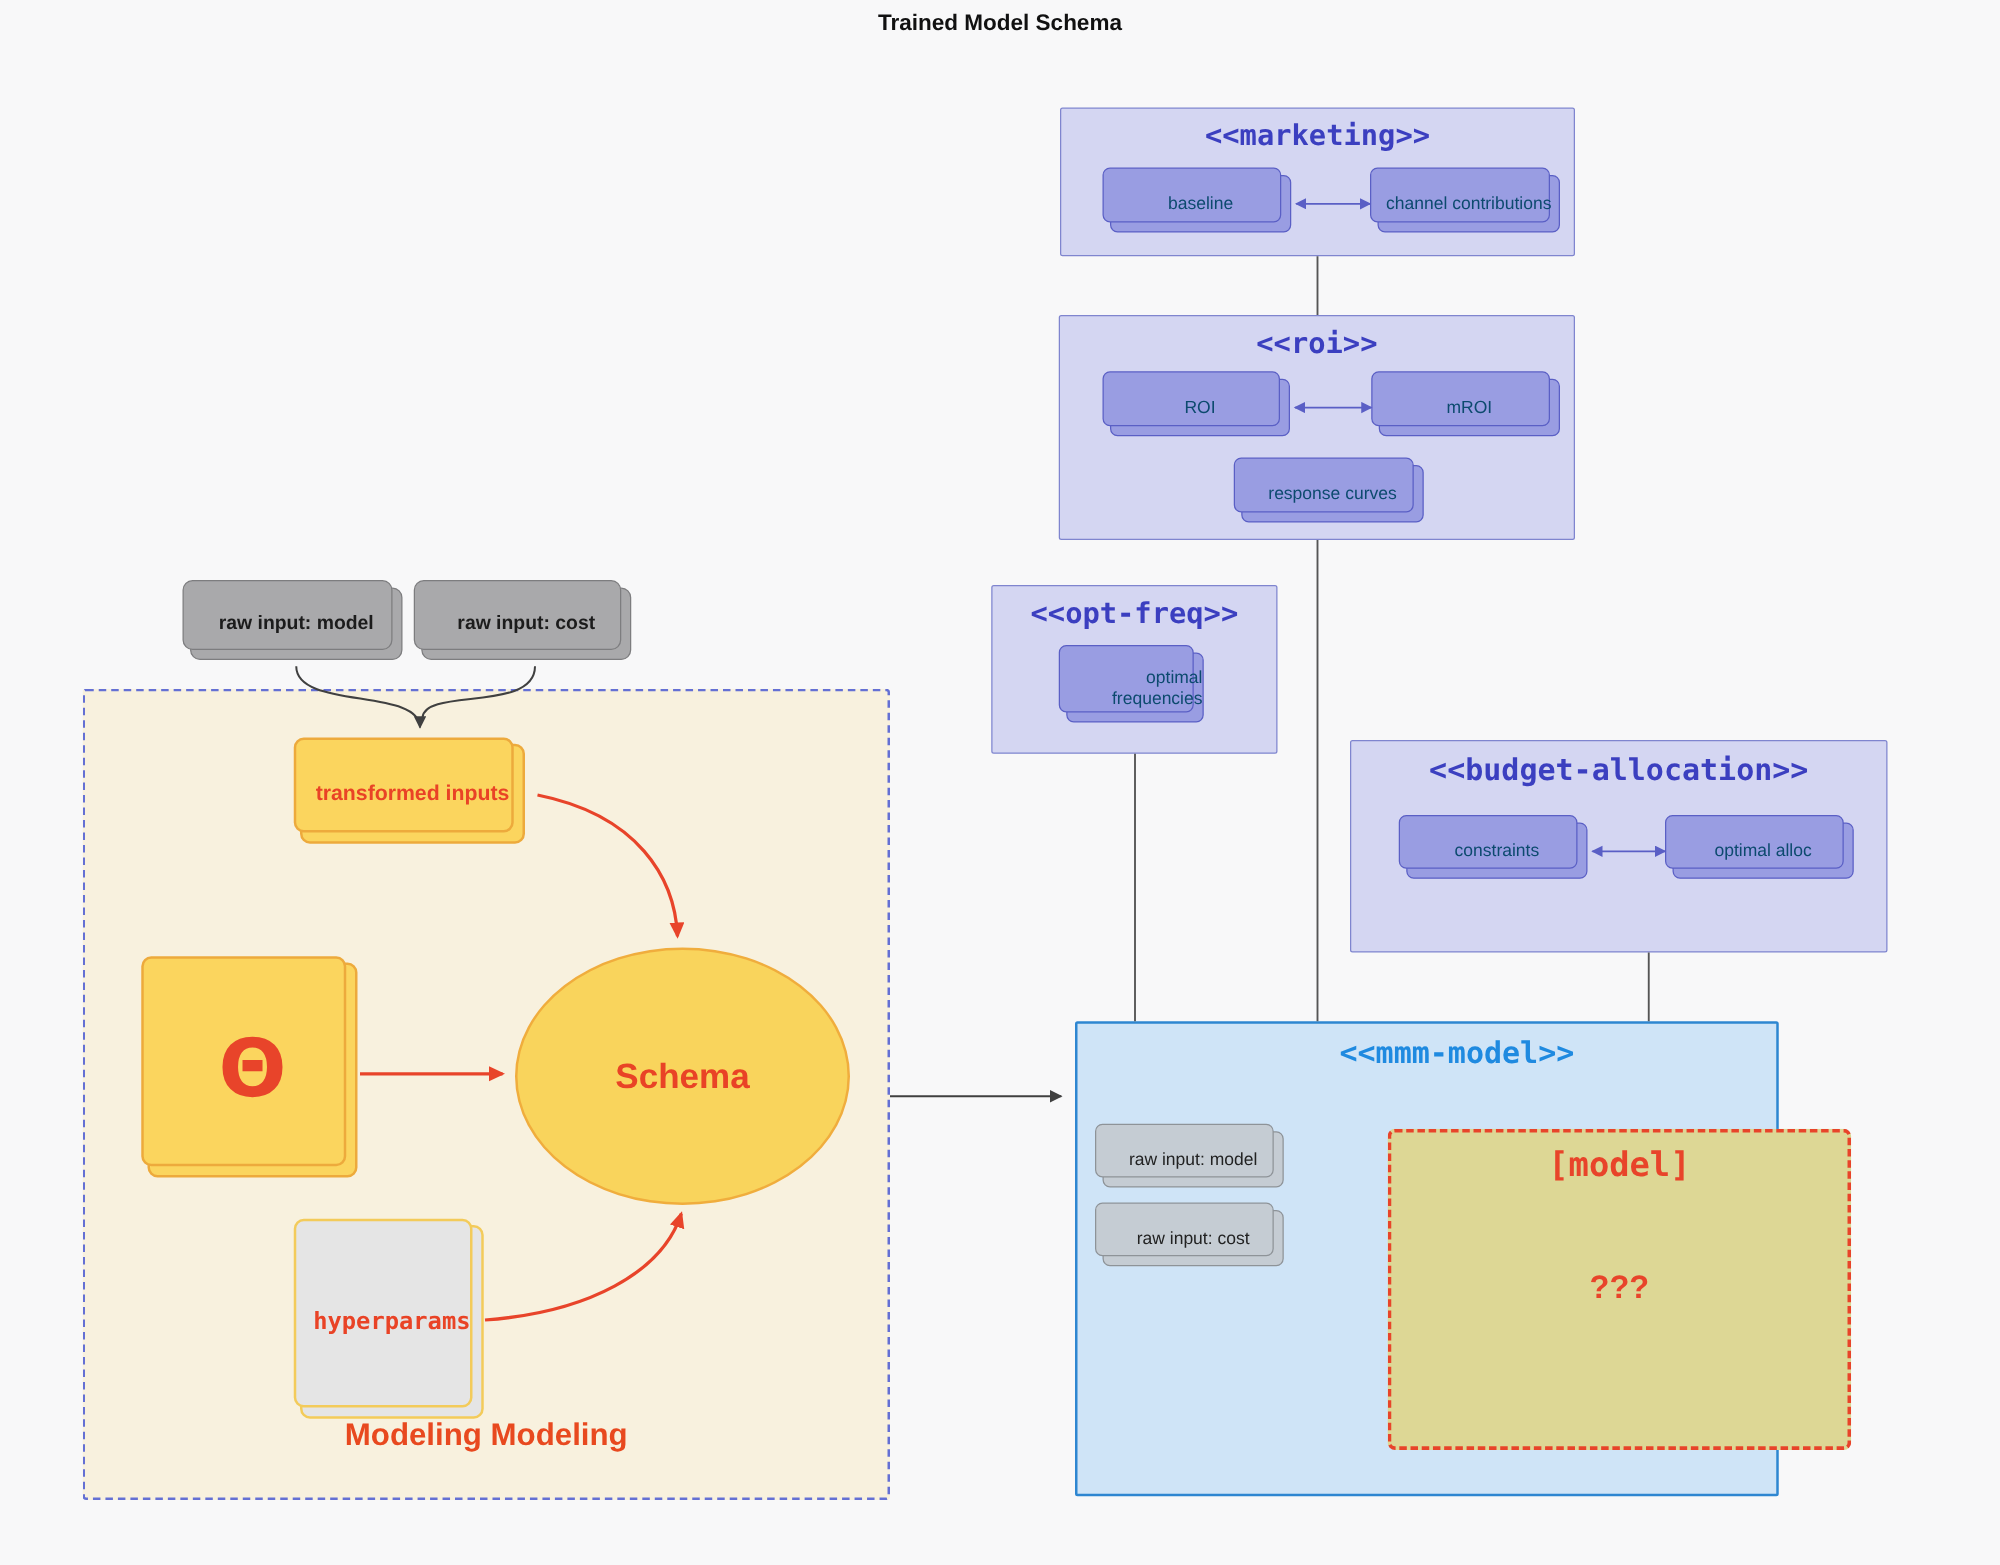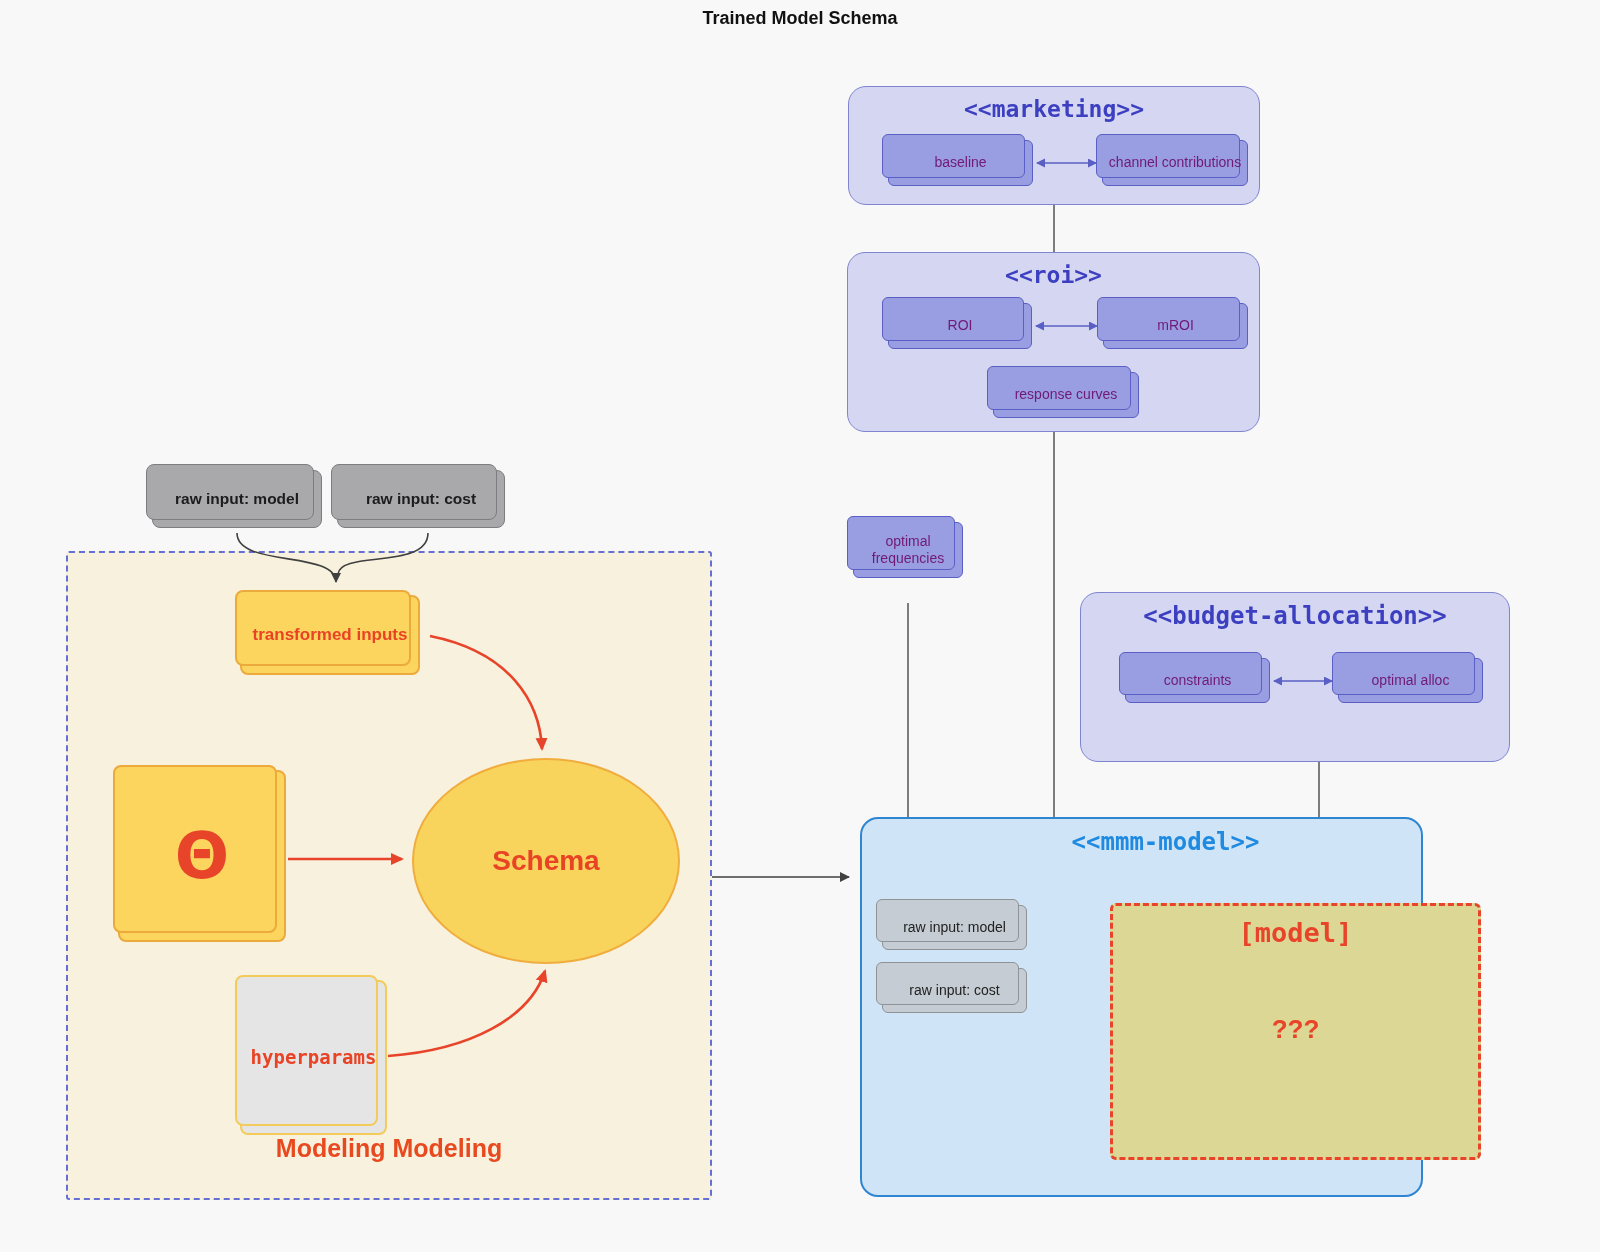"<<marketing>>" .subgraph { border-radius: 18px -> 2px }
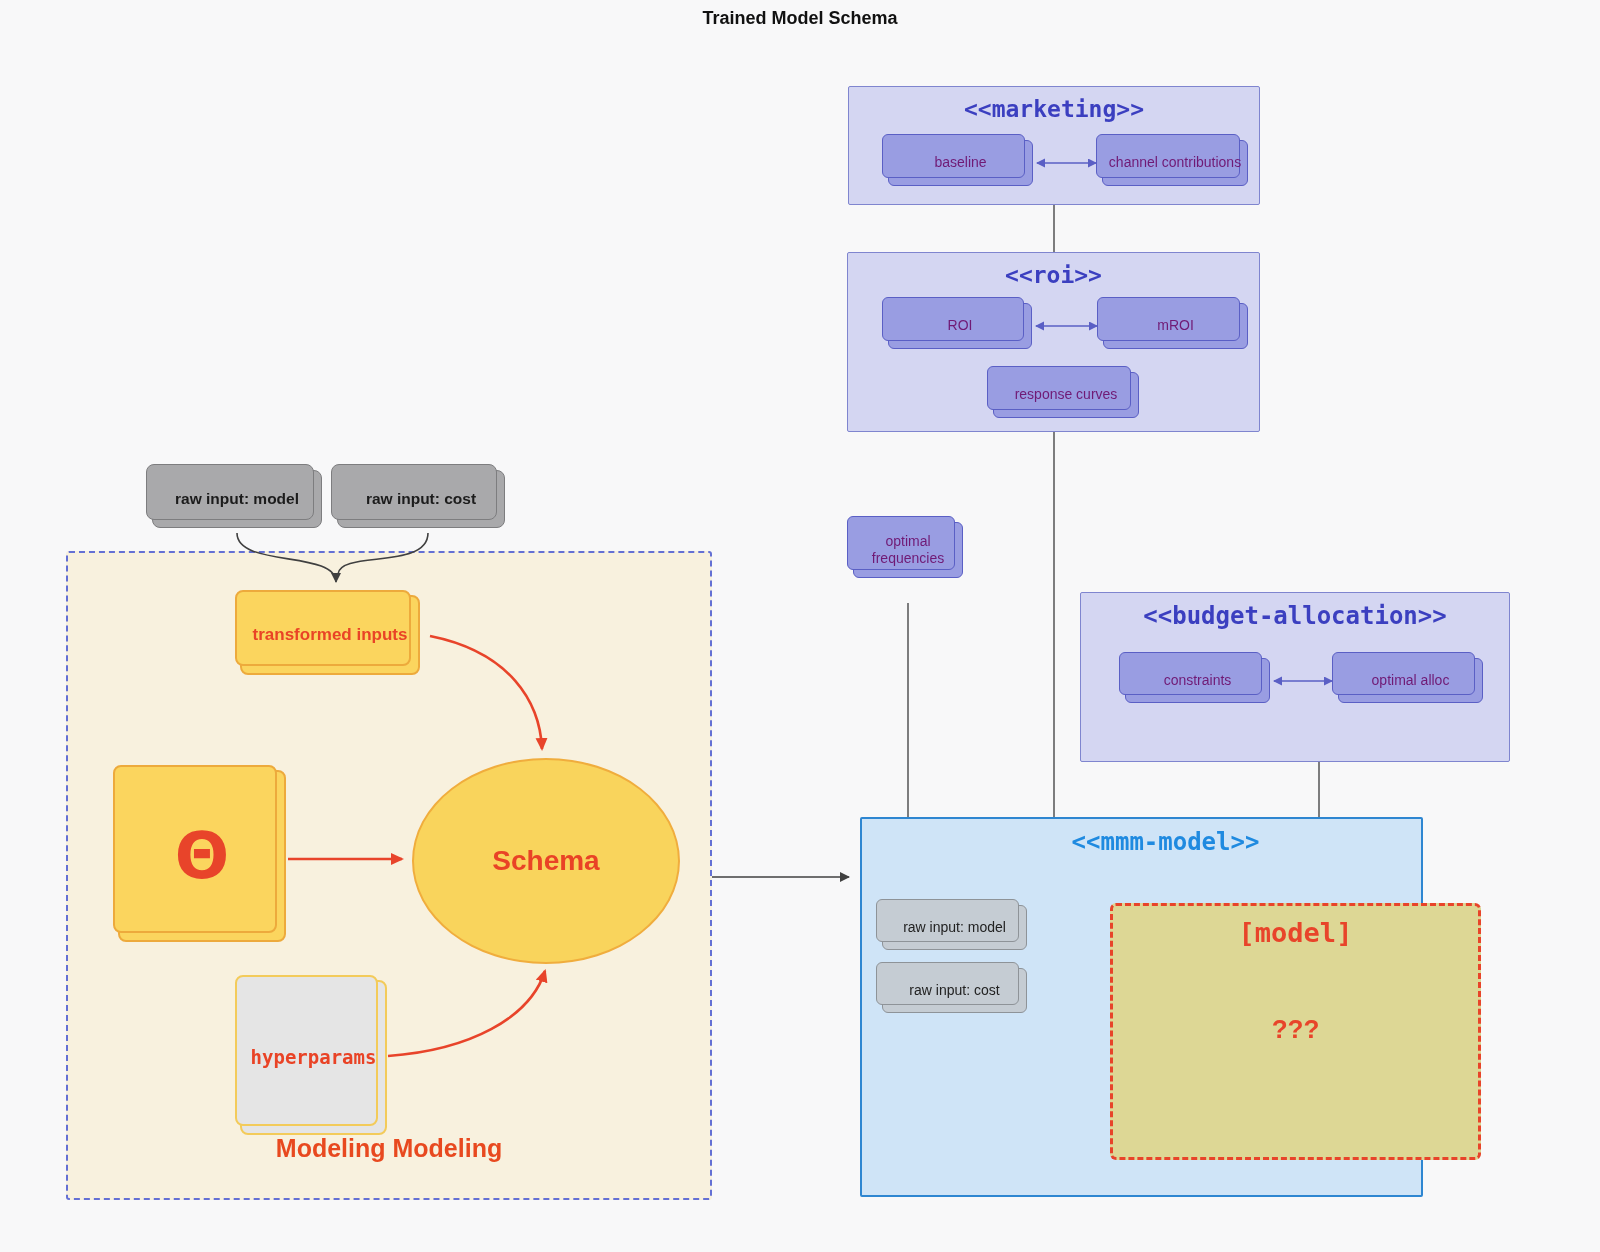"baseline" .n-purple { color: #701a75 -> #0c4a6e; text-align: none -> right }
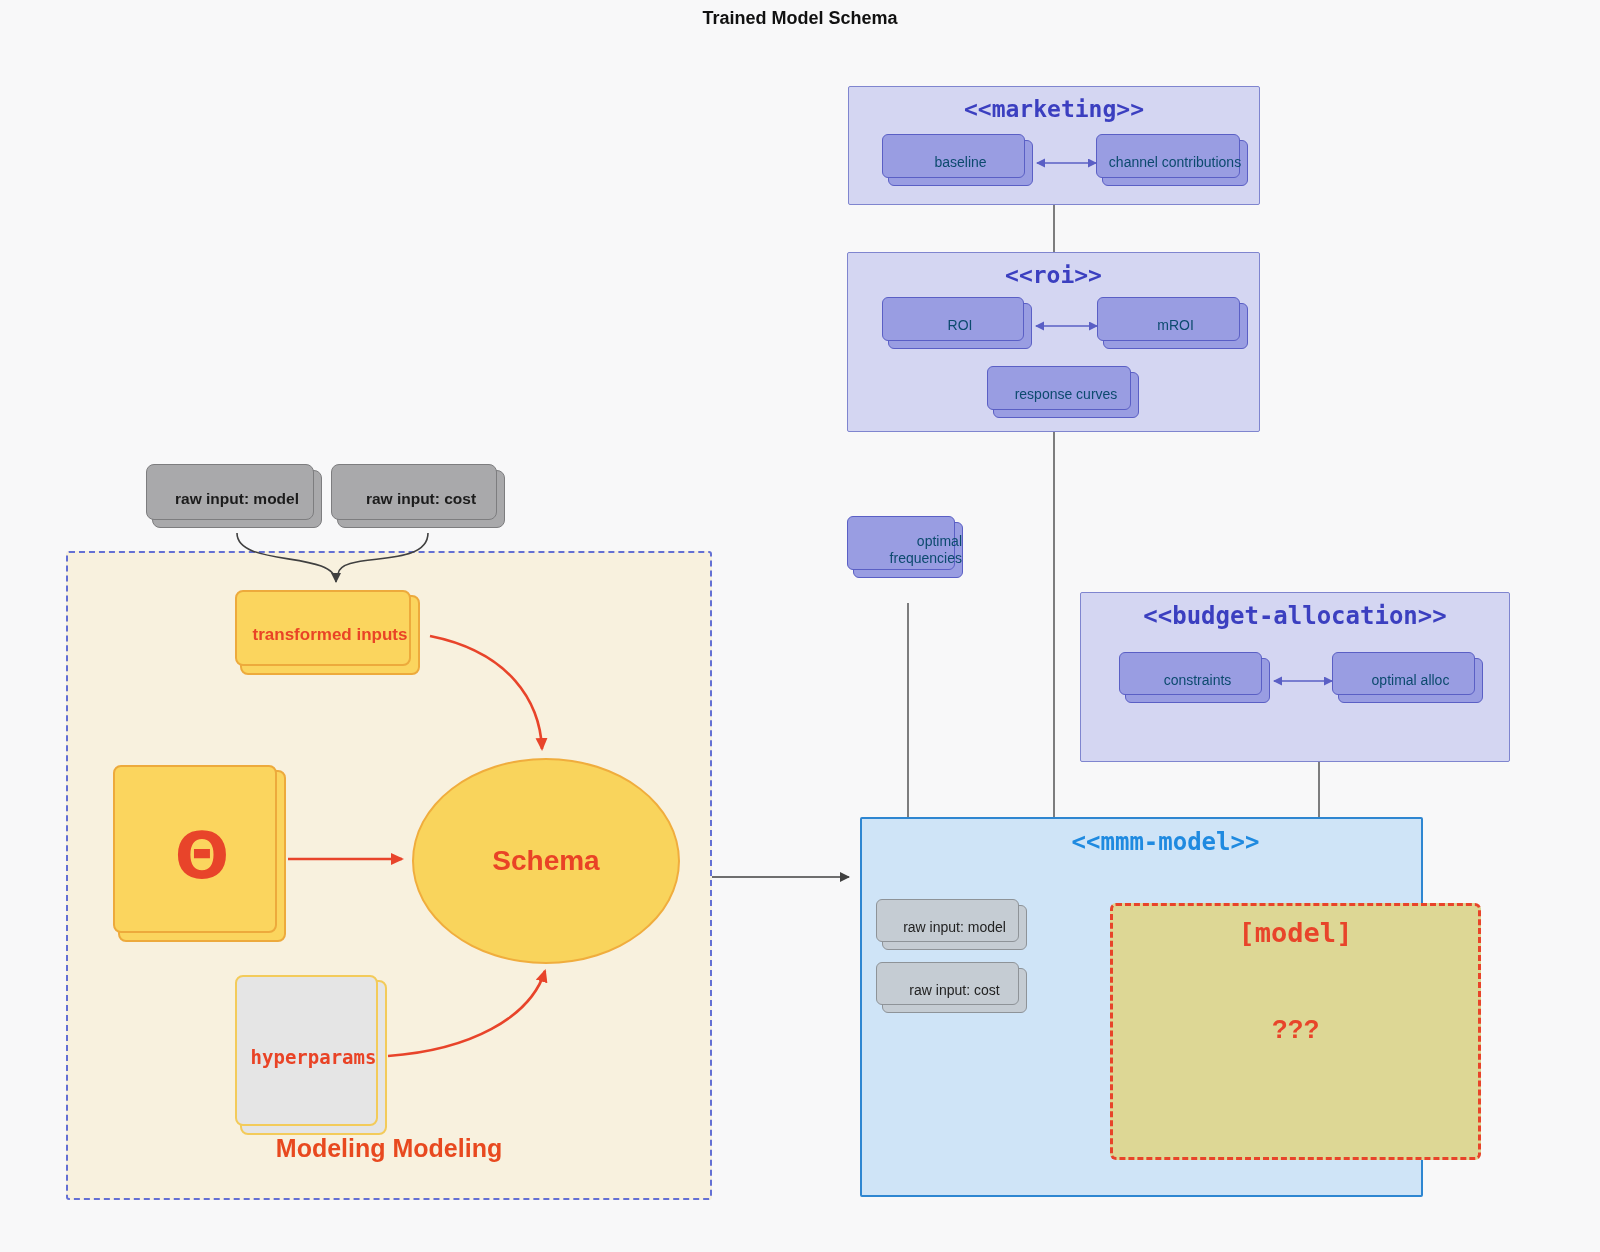"<<opt-freq>>" div.subgraph { html: none -> <div> <div>&lt;&lt;opt-freq&gt;&gt;</div> </div> }
